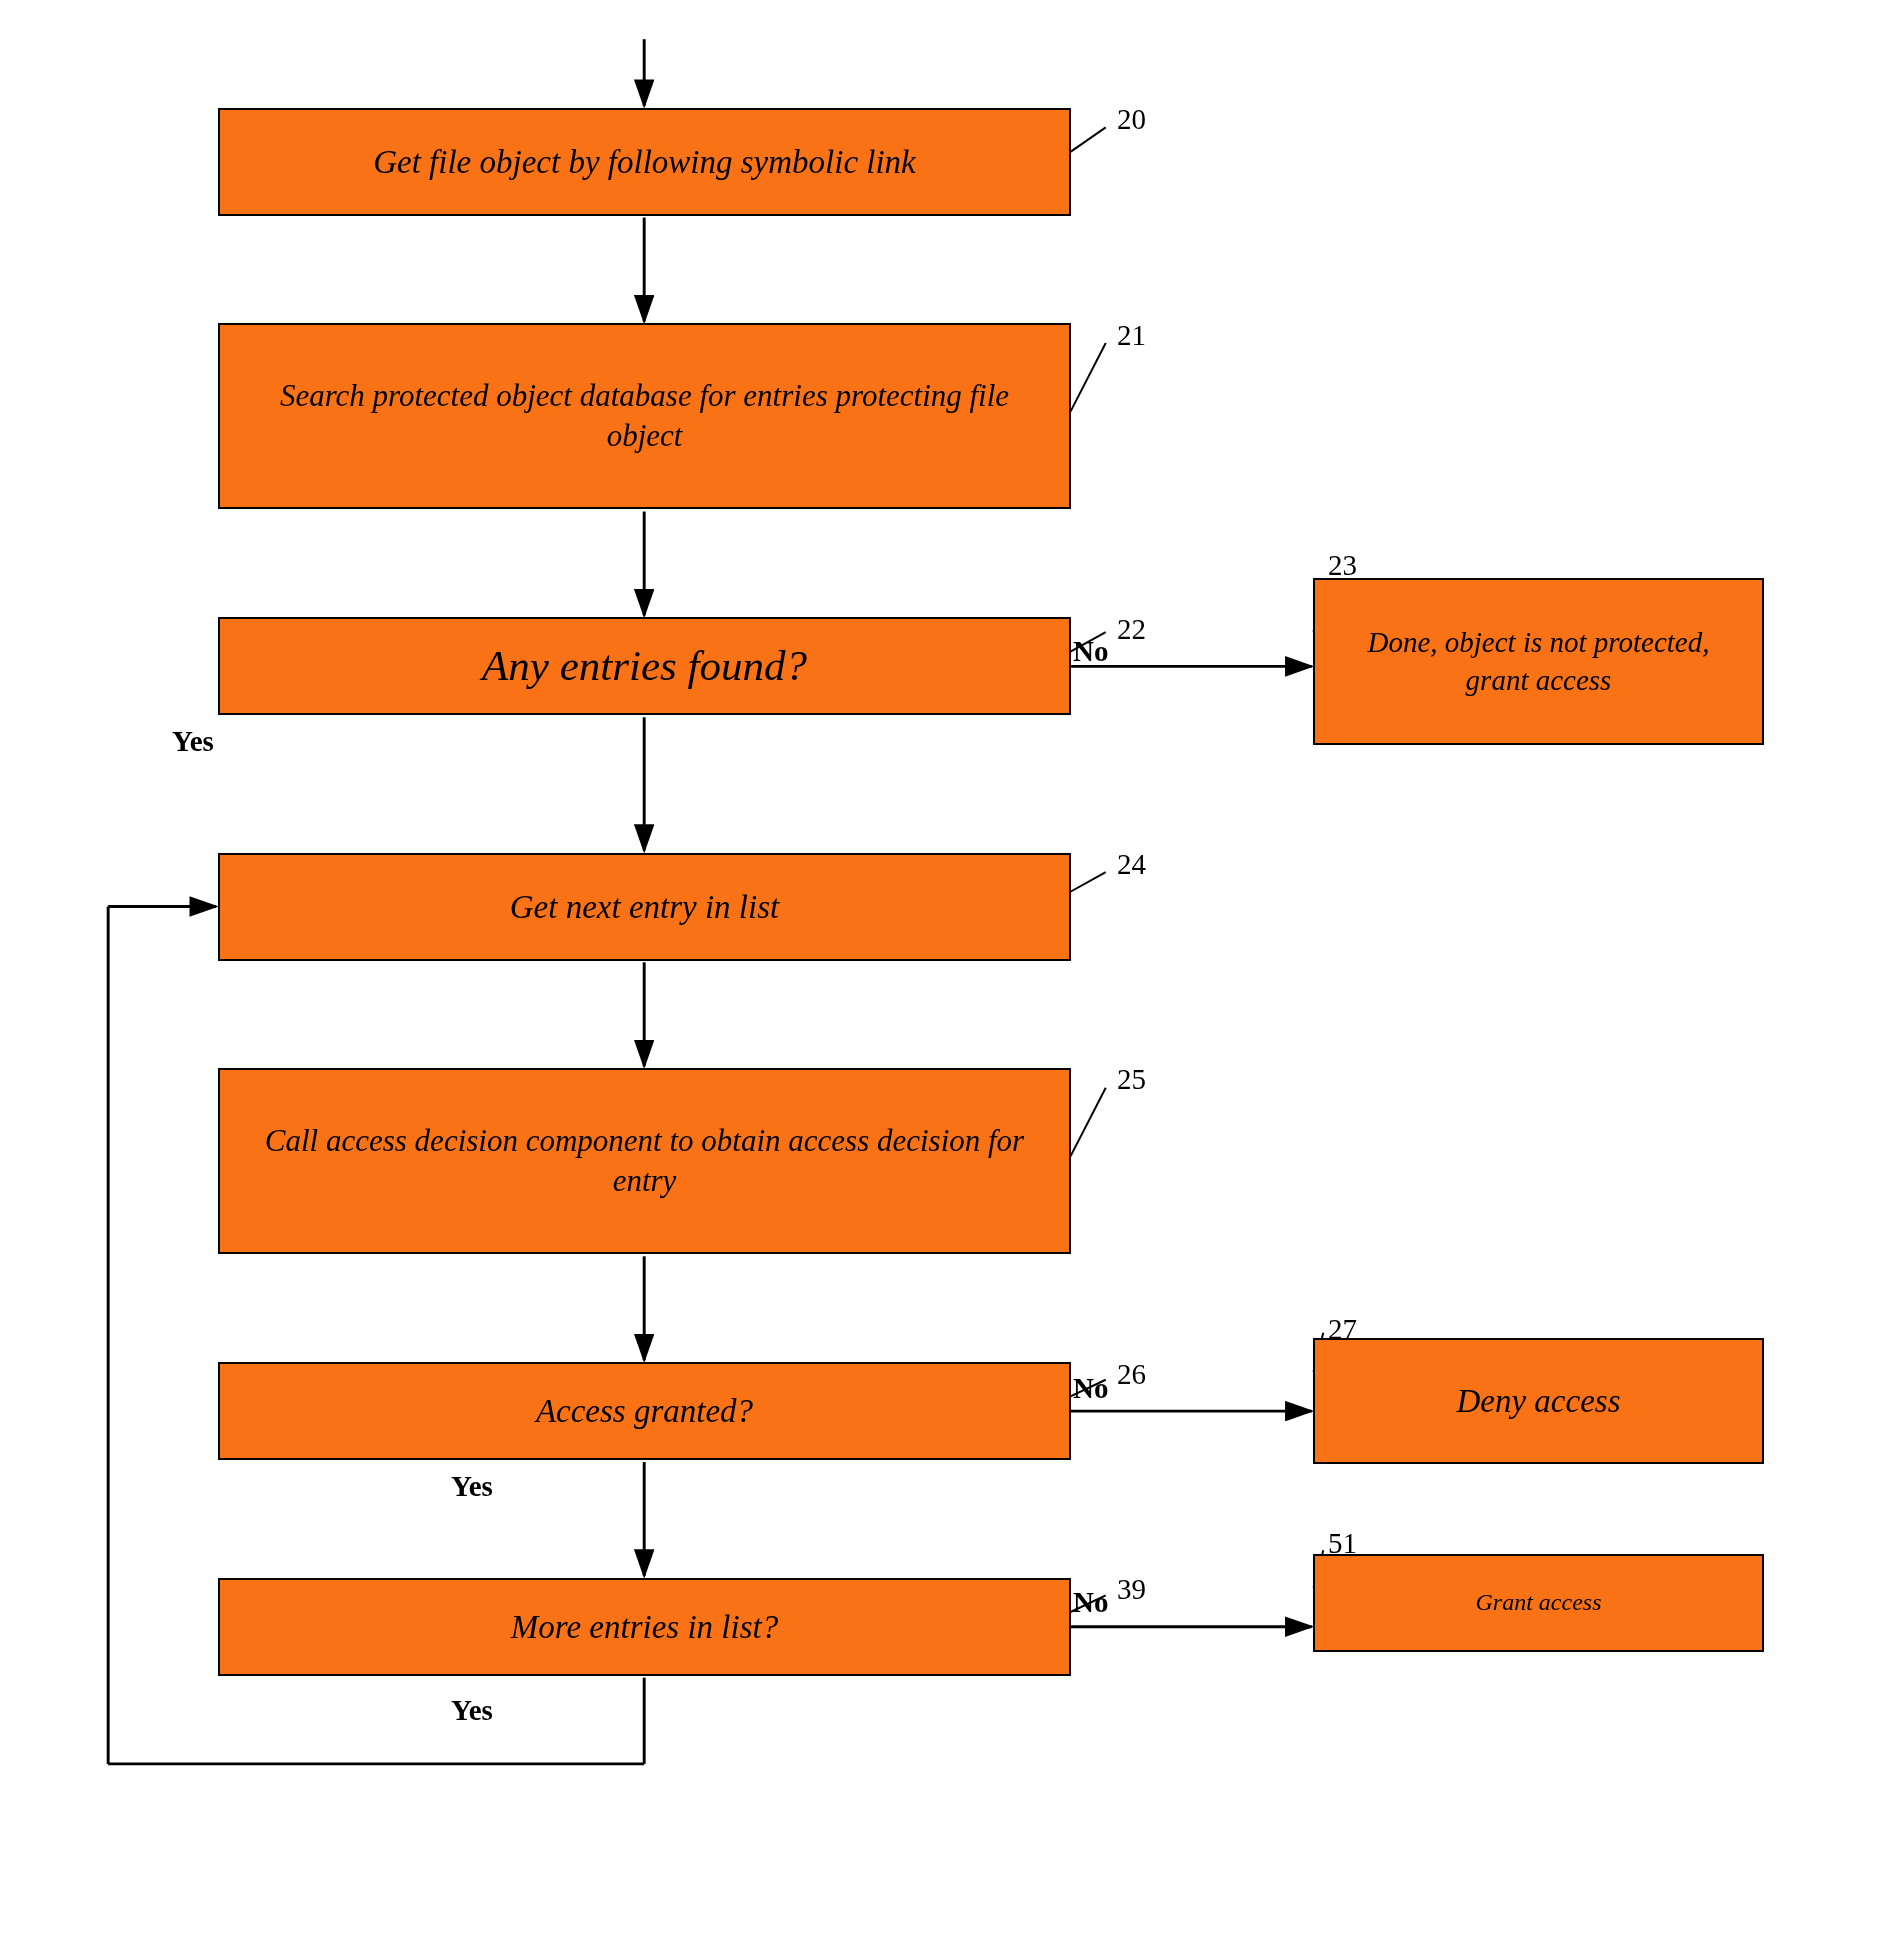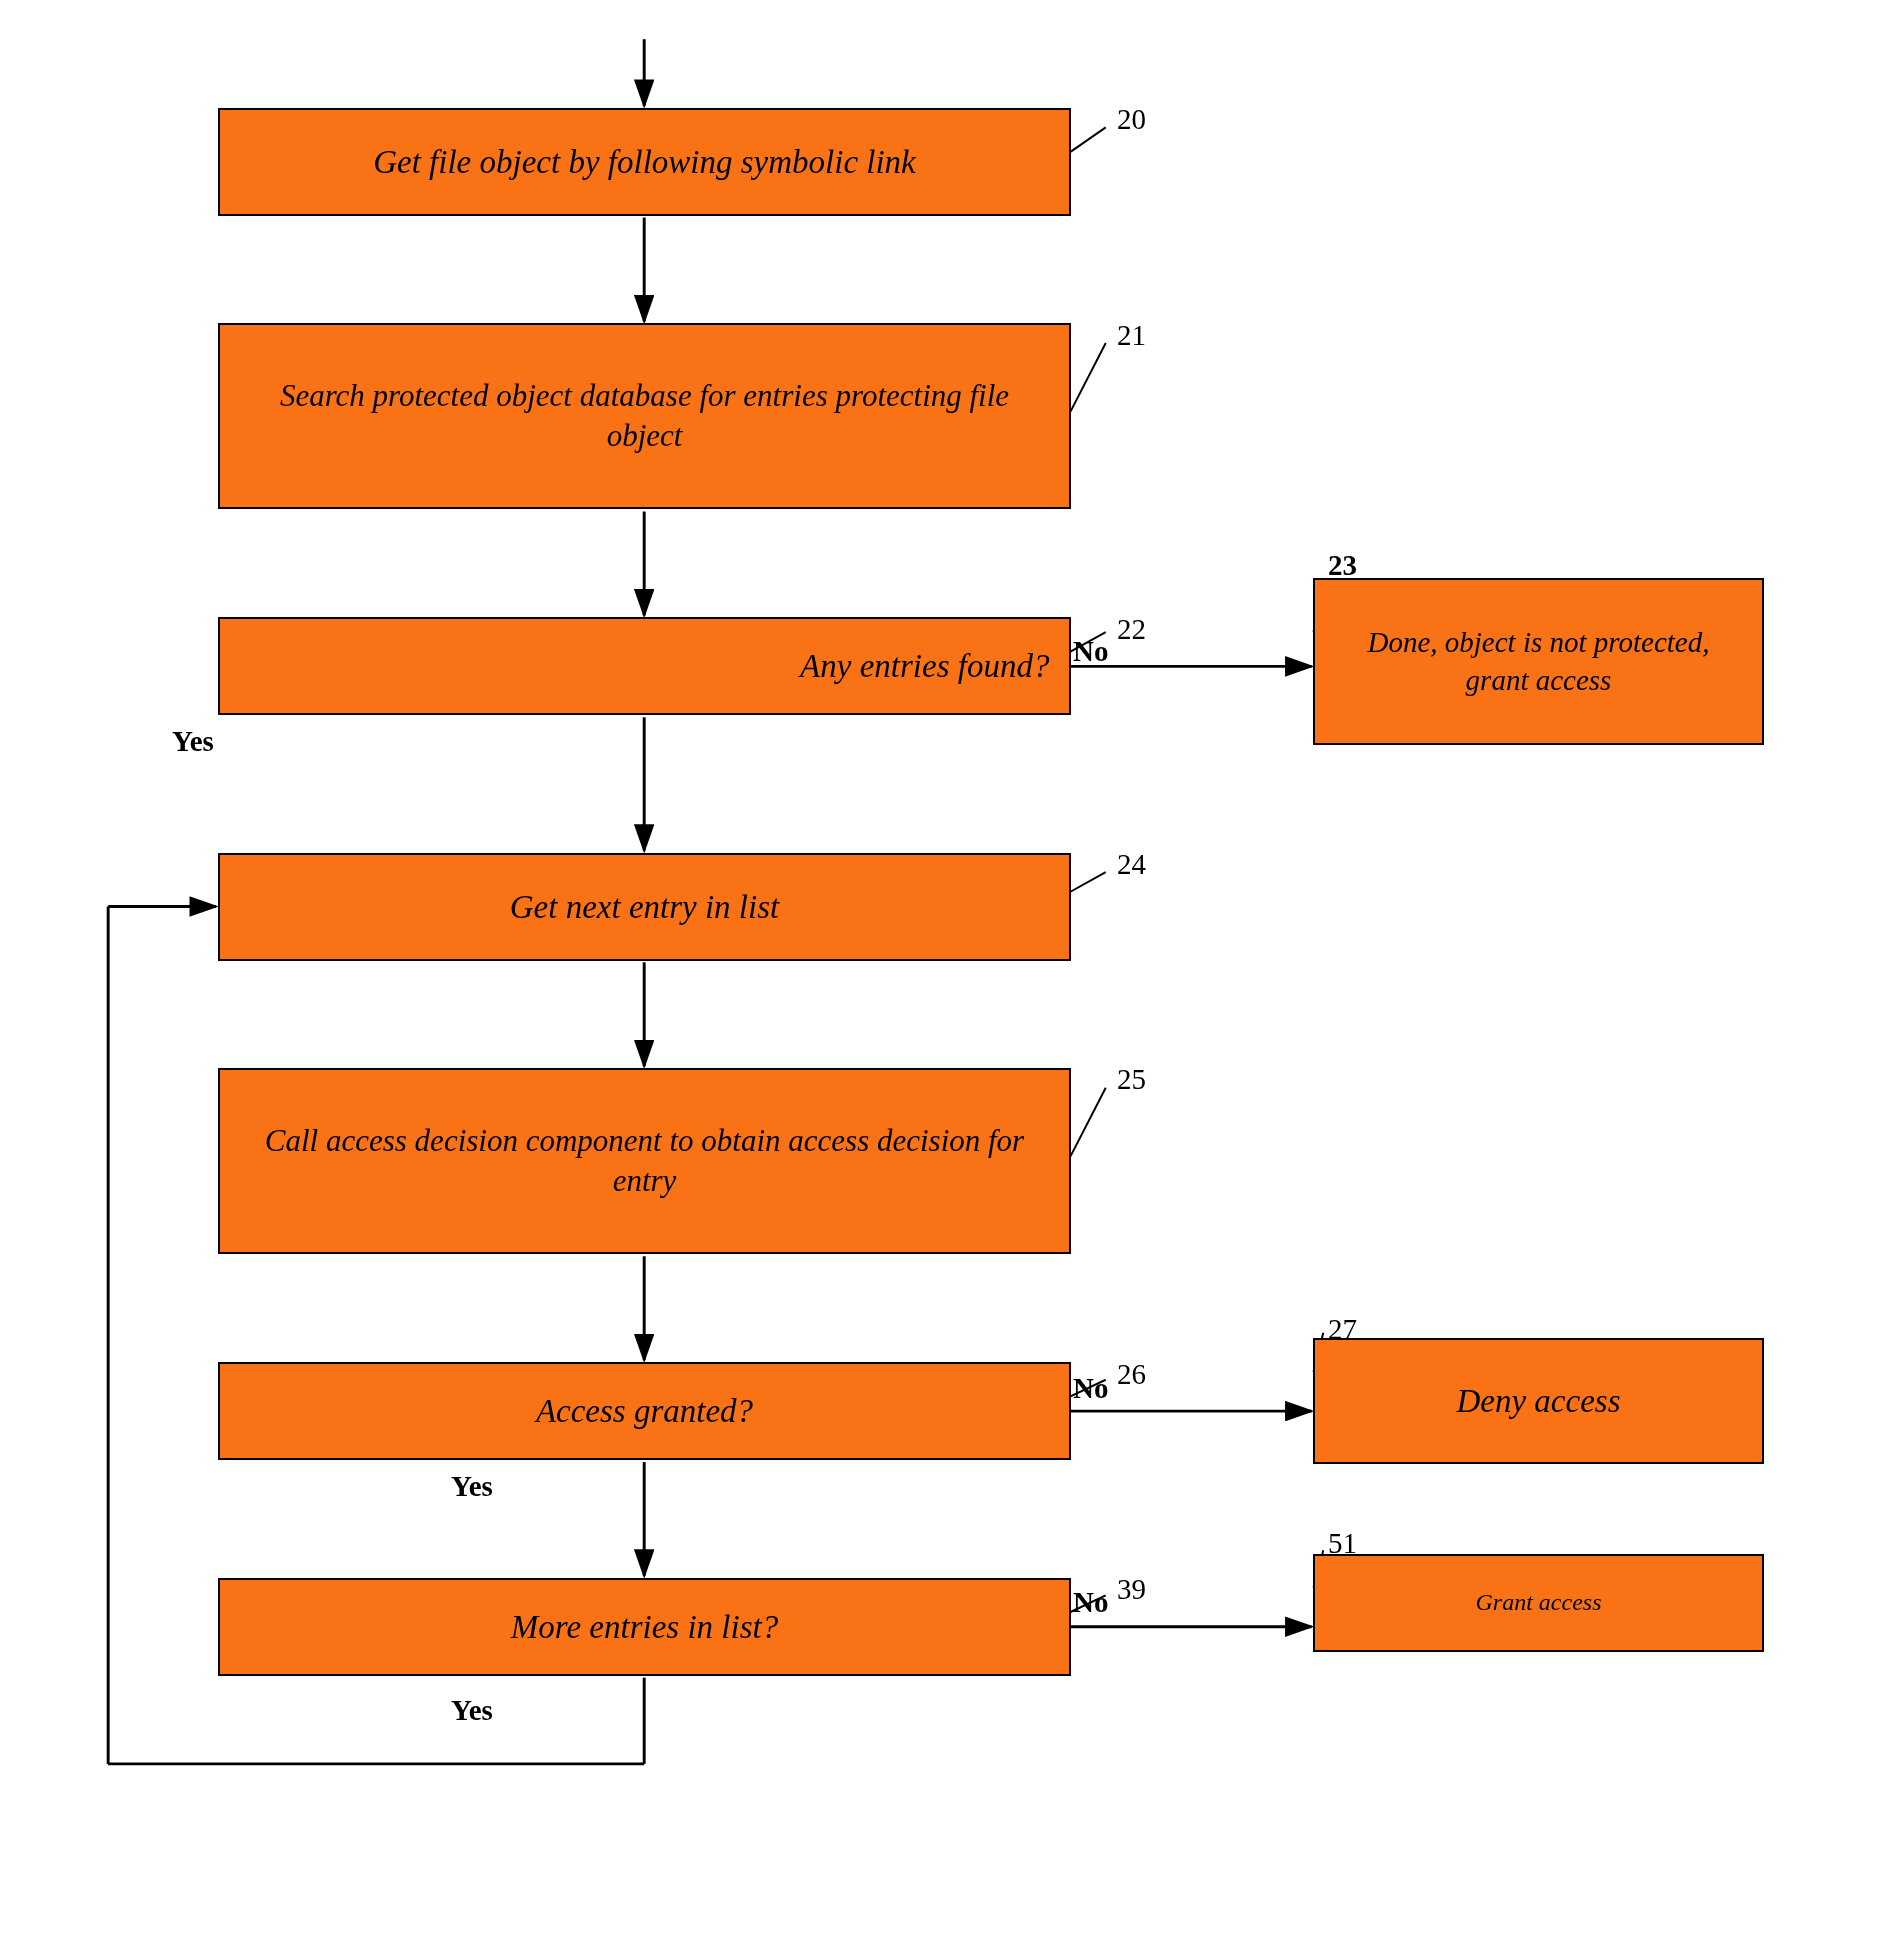"23" span.ref-num { font-weight: bold -> none }
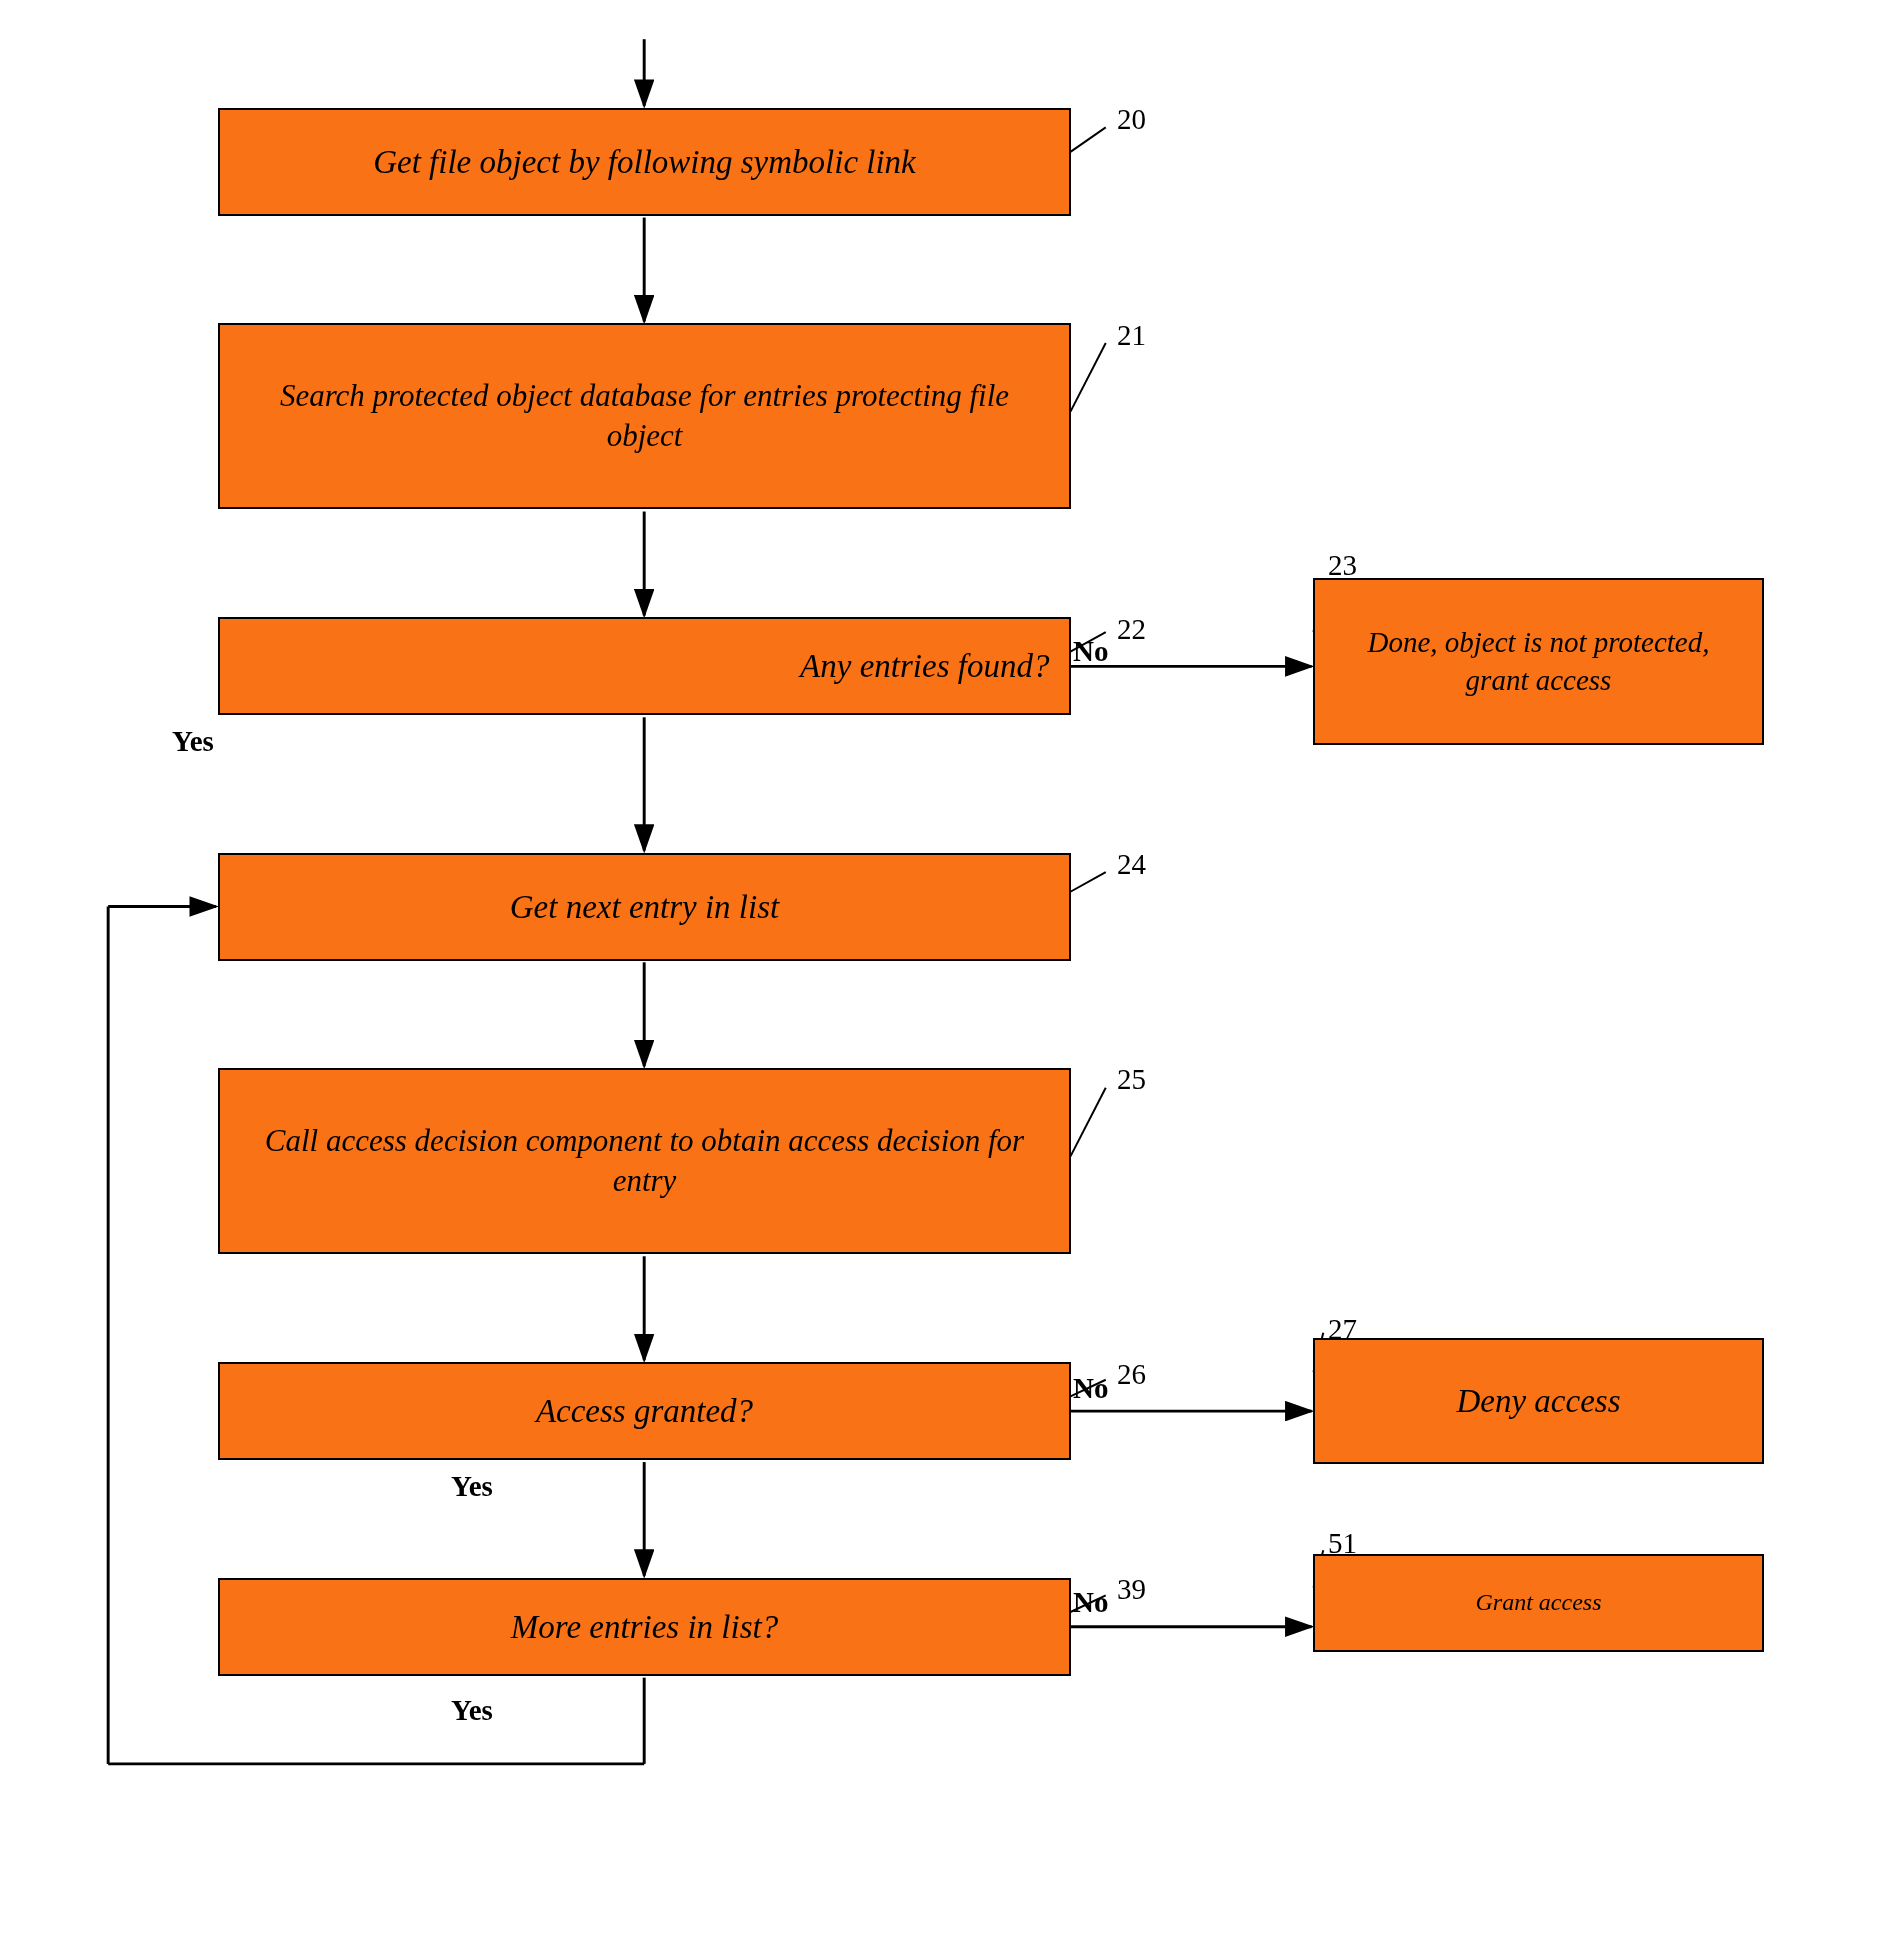"Any entries found?" div.box { font-size: 33px -> 43px; justify-content: flex-end -> none }
